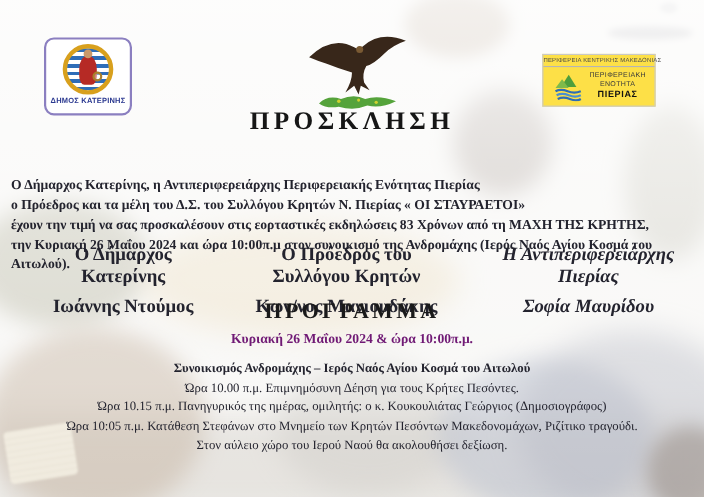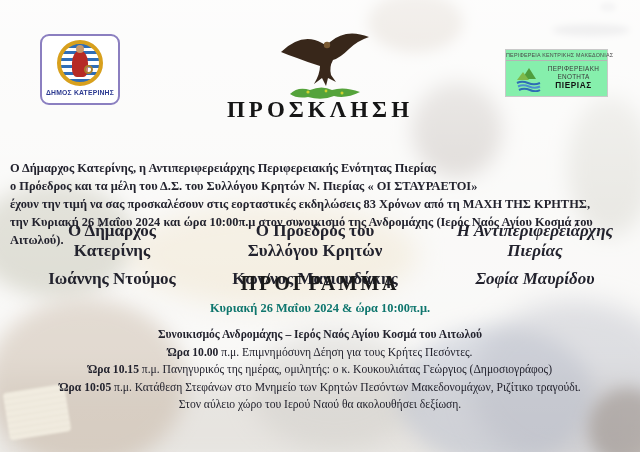"ΠΙΕΡΙΑΣ" .region-logo { background: #86efac -> #fde047; left: 505px -> 493px }
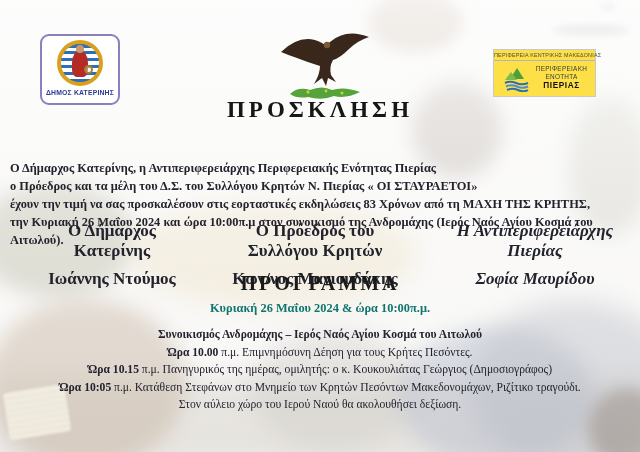"Κυριακή 26 Μαΐου 2024 &" .program-date { color: #0f766e -> #701a75 }
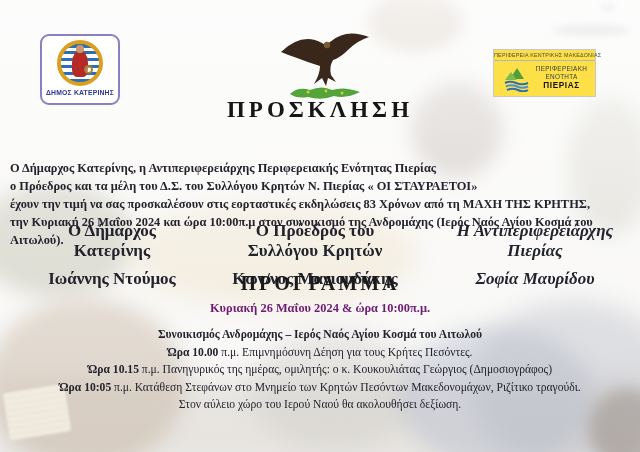"Ώρα 10.00" .program-body .time { font-weight: bold -> normal }
